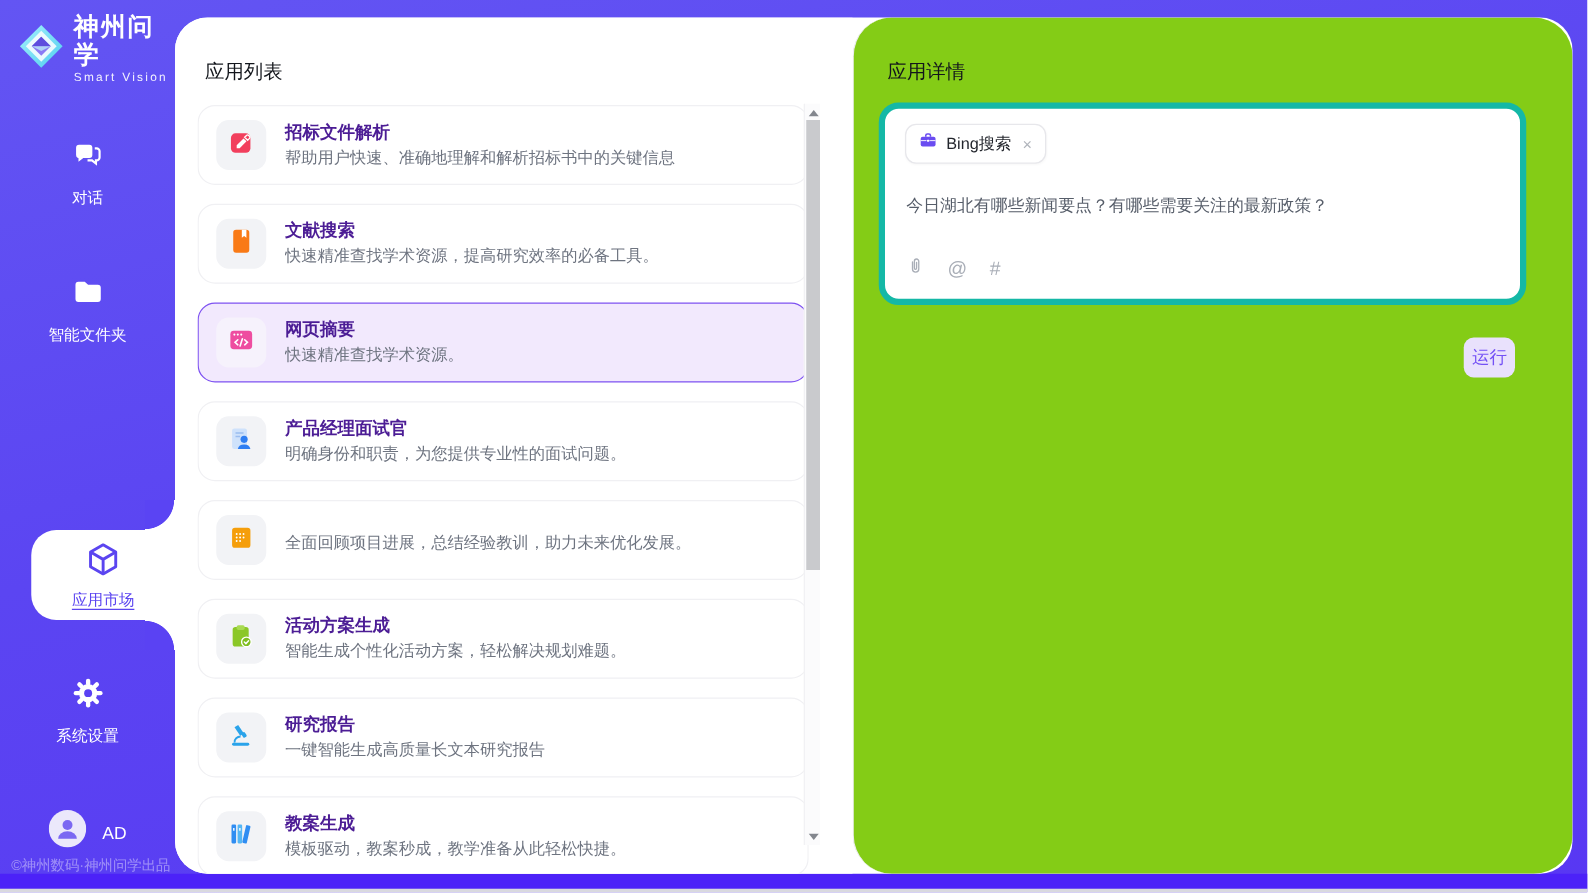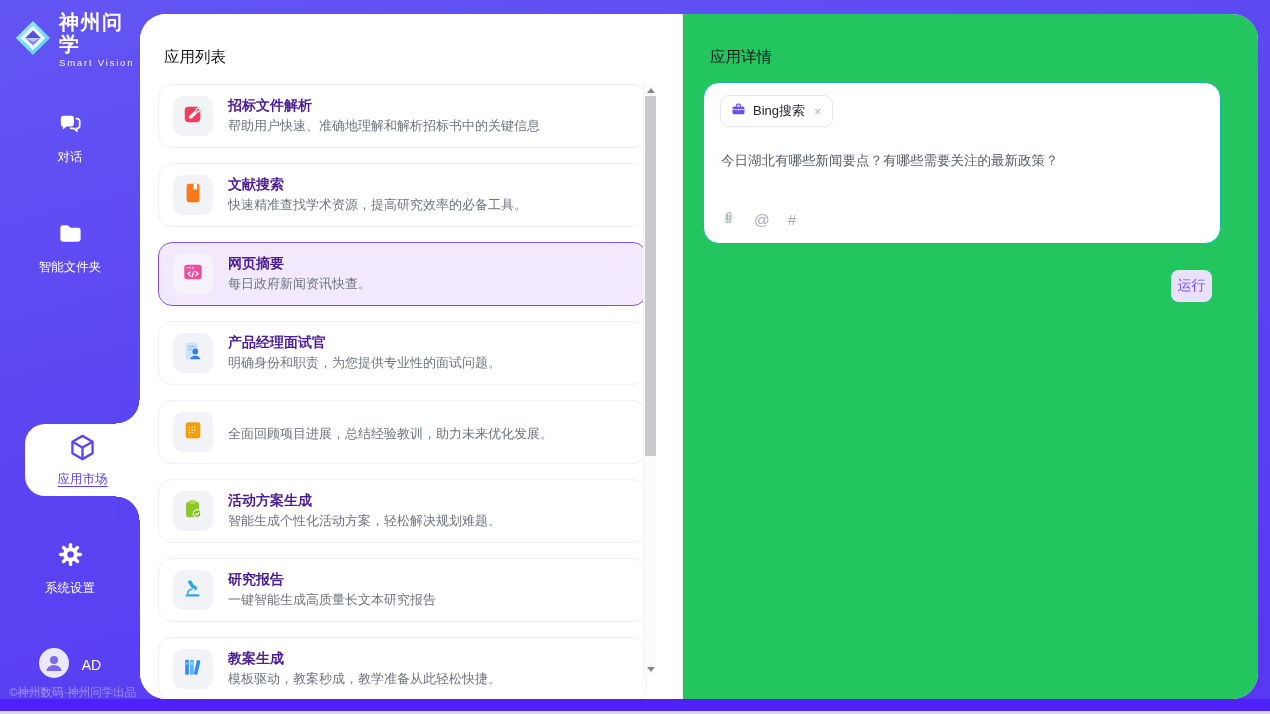"应用详情" .detail-pane { background: #22c55e -> #84cc16; border-radius: none -> 31px }
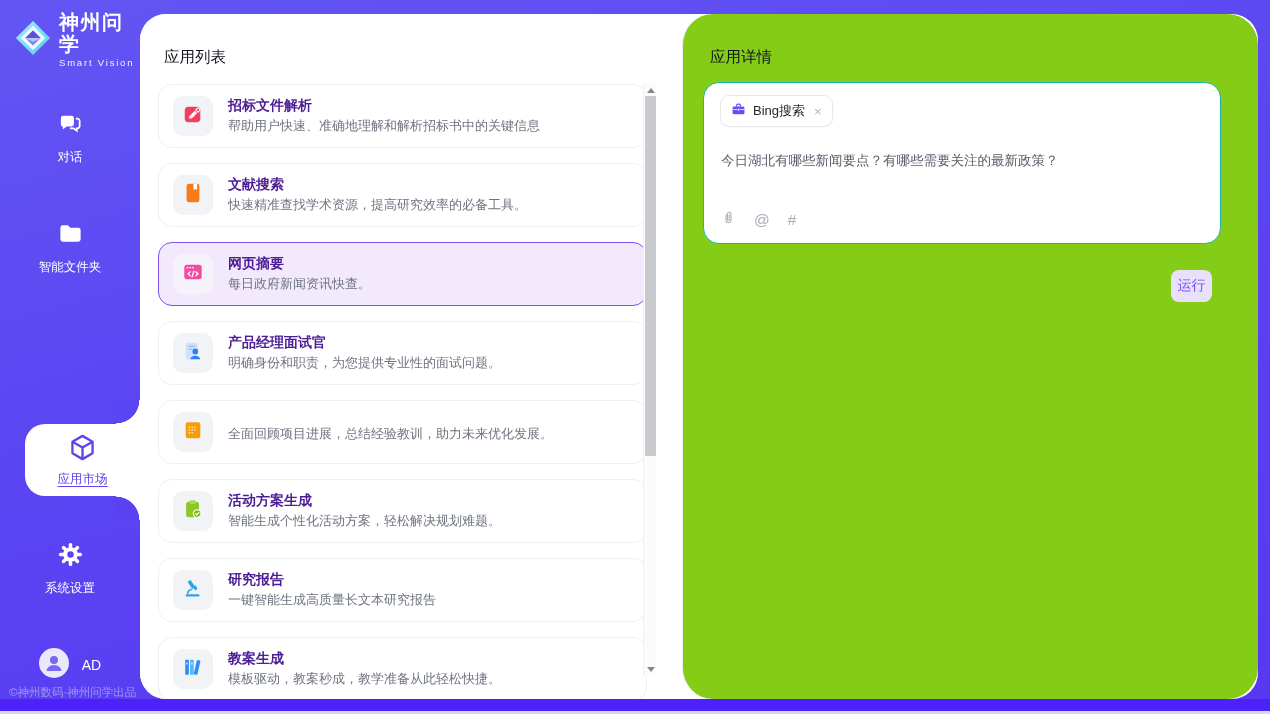"Bing搜索" .input-card { border: 1px solid #14b8a6 -> 5px solid #14b8a6 }
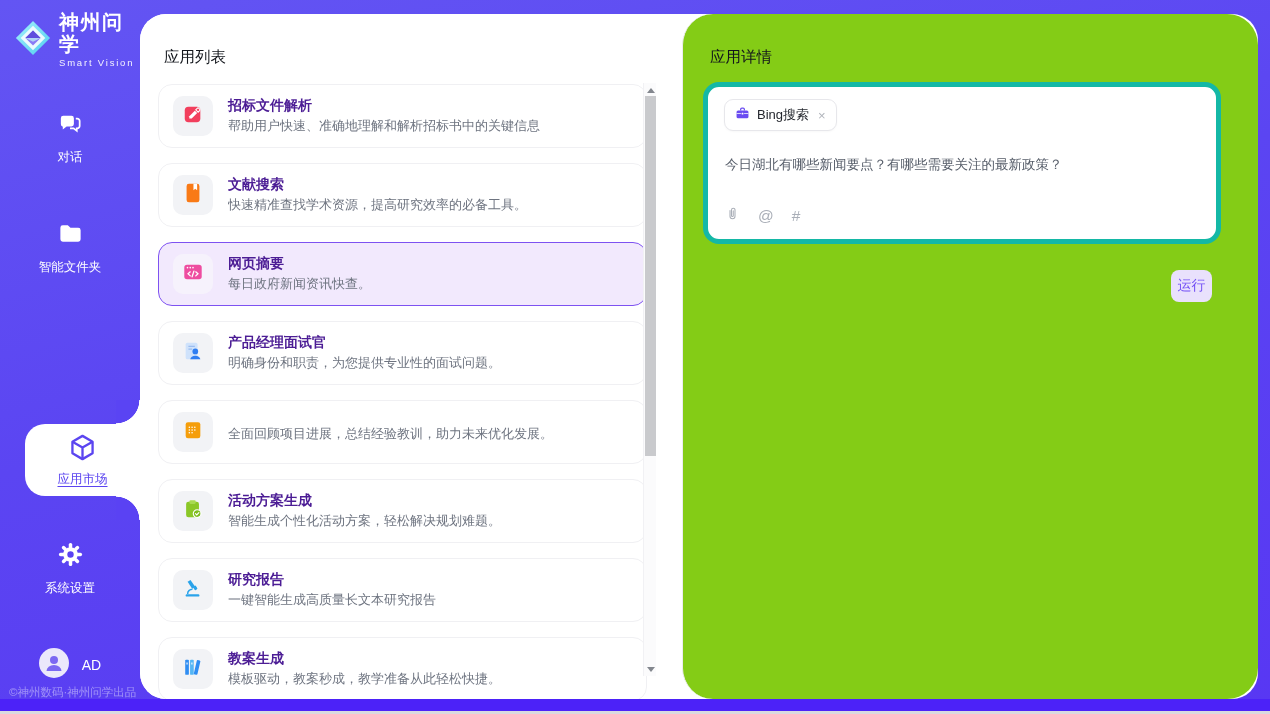"每日政府新闻资讯快查。" div.app-desc { text: 每日政府新闻资讯快查 -> 快速精准查找学术资源 }
